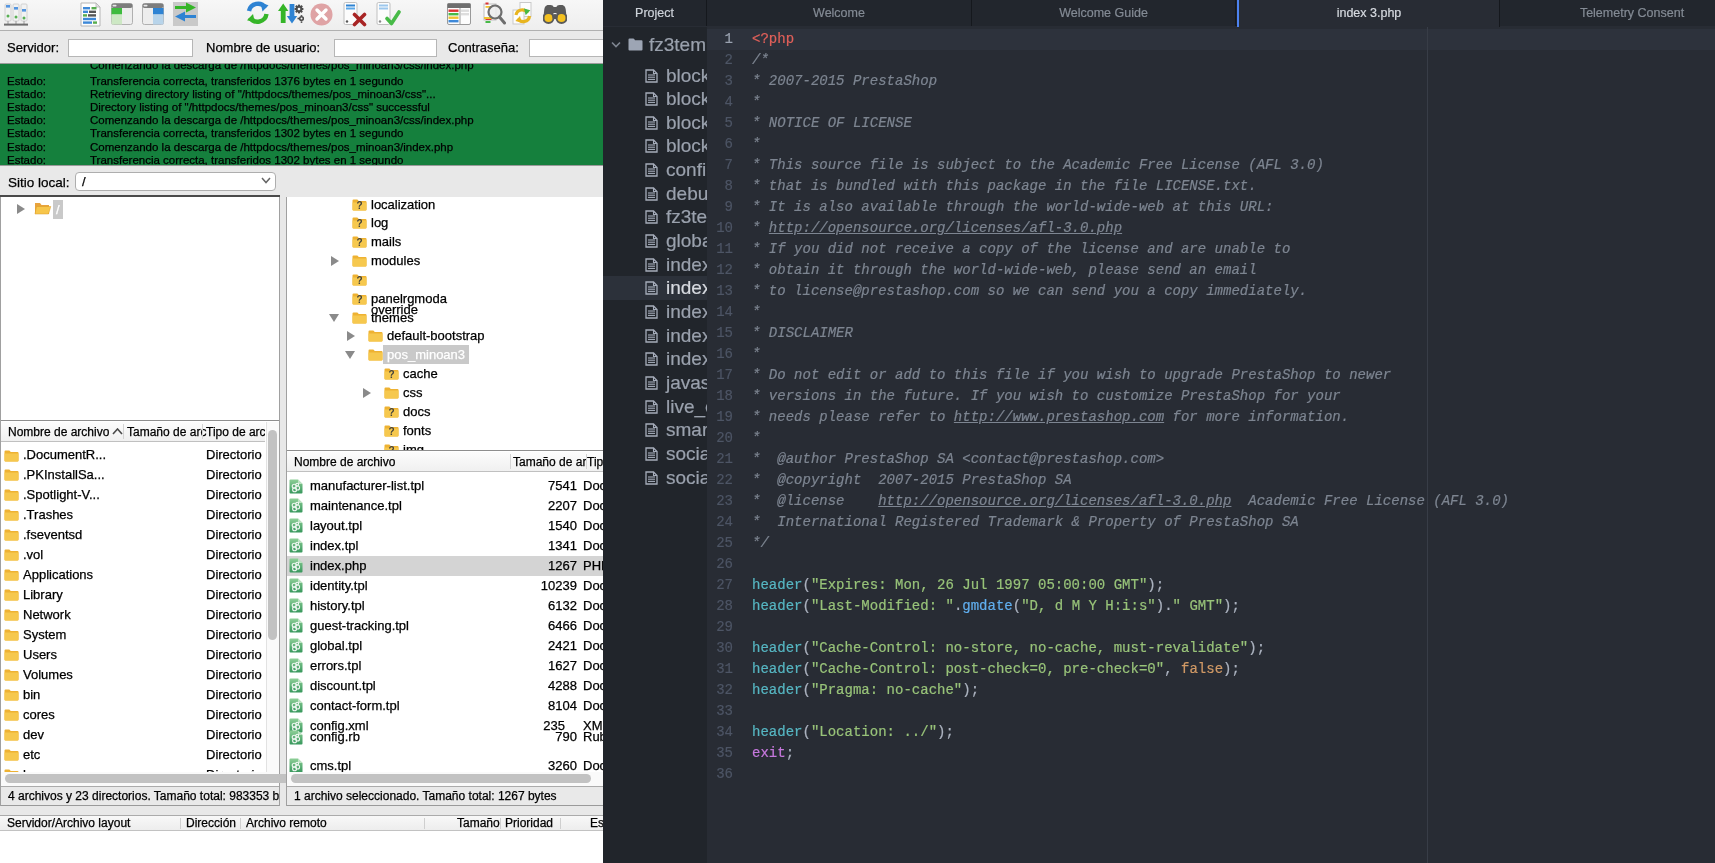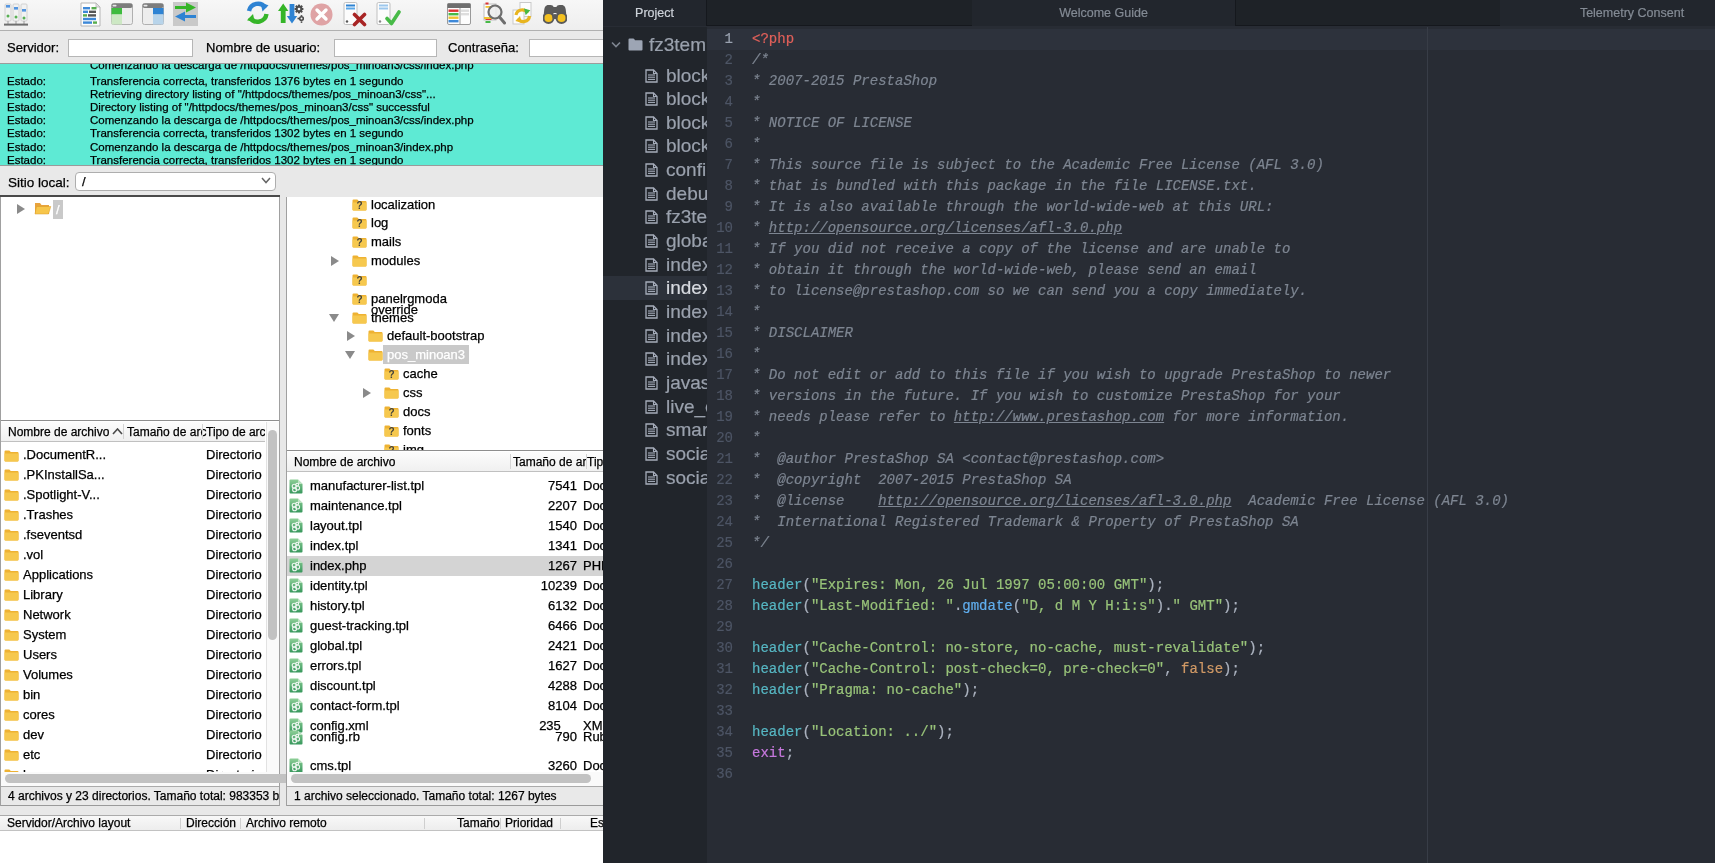"Welcome" div.tab { html: none -> <div>Welcome</div> }
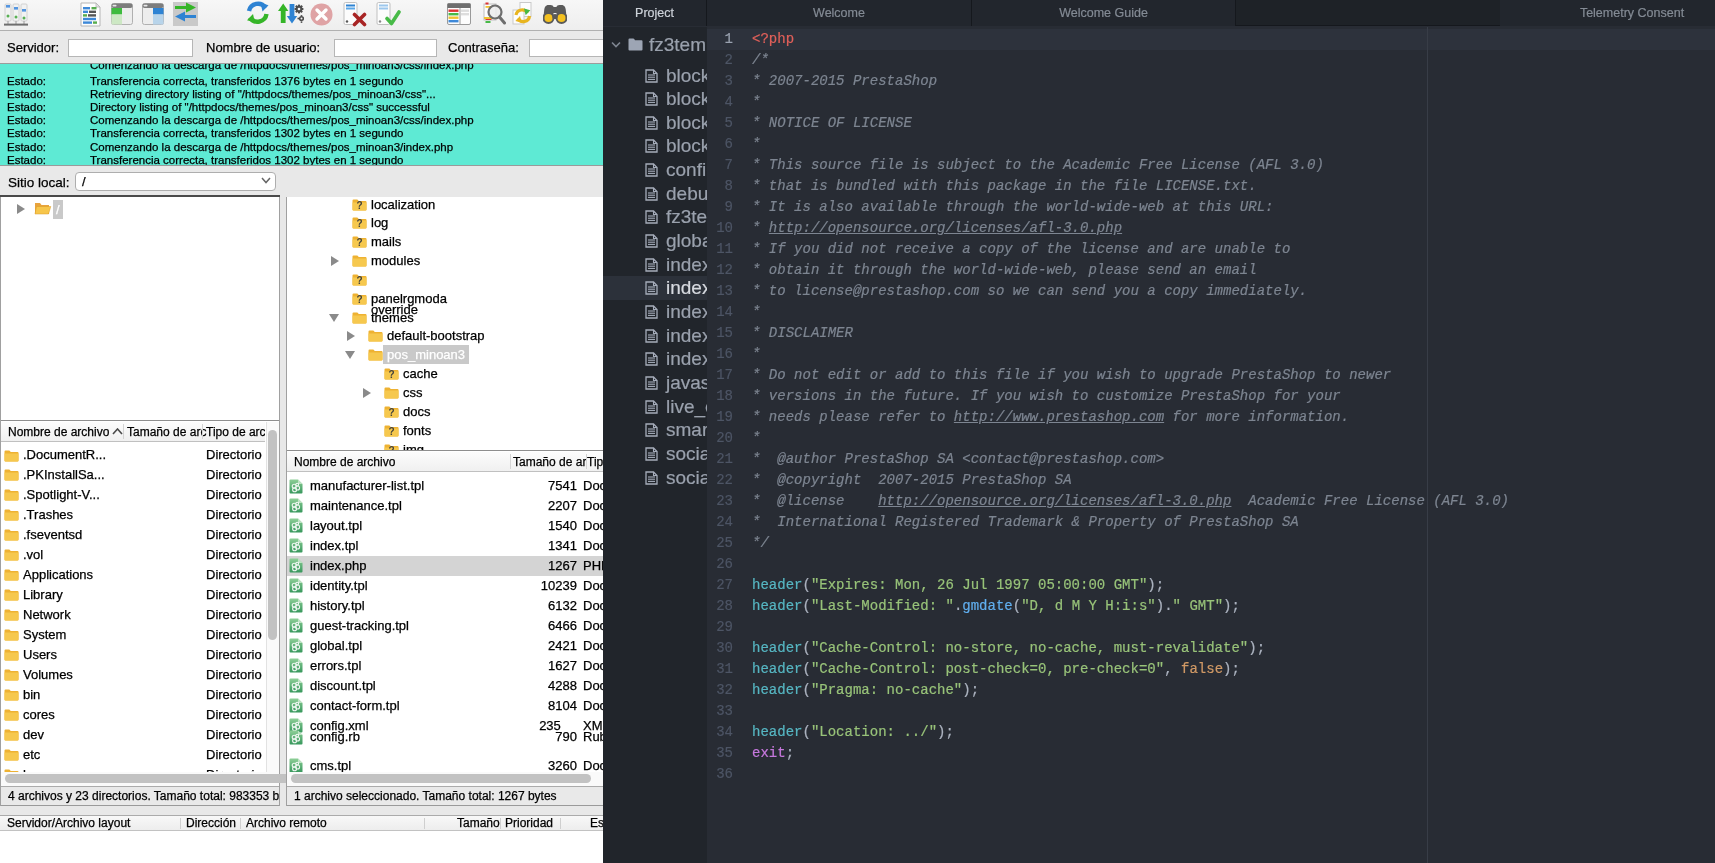"index 3.php" div.tab { html: none -> <div>index 3.php</div> }
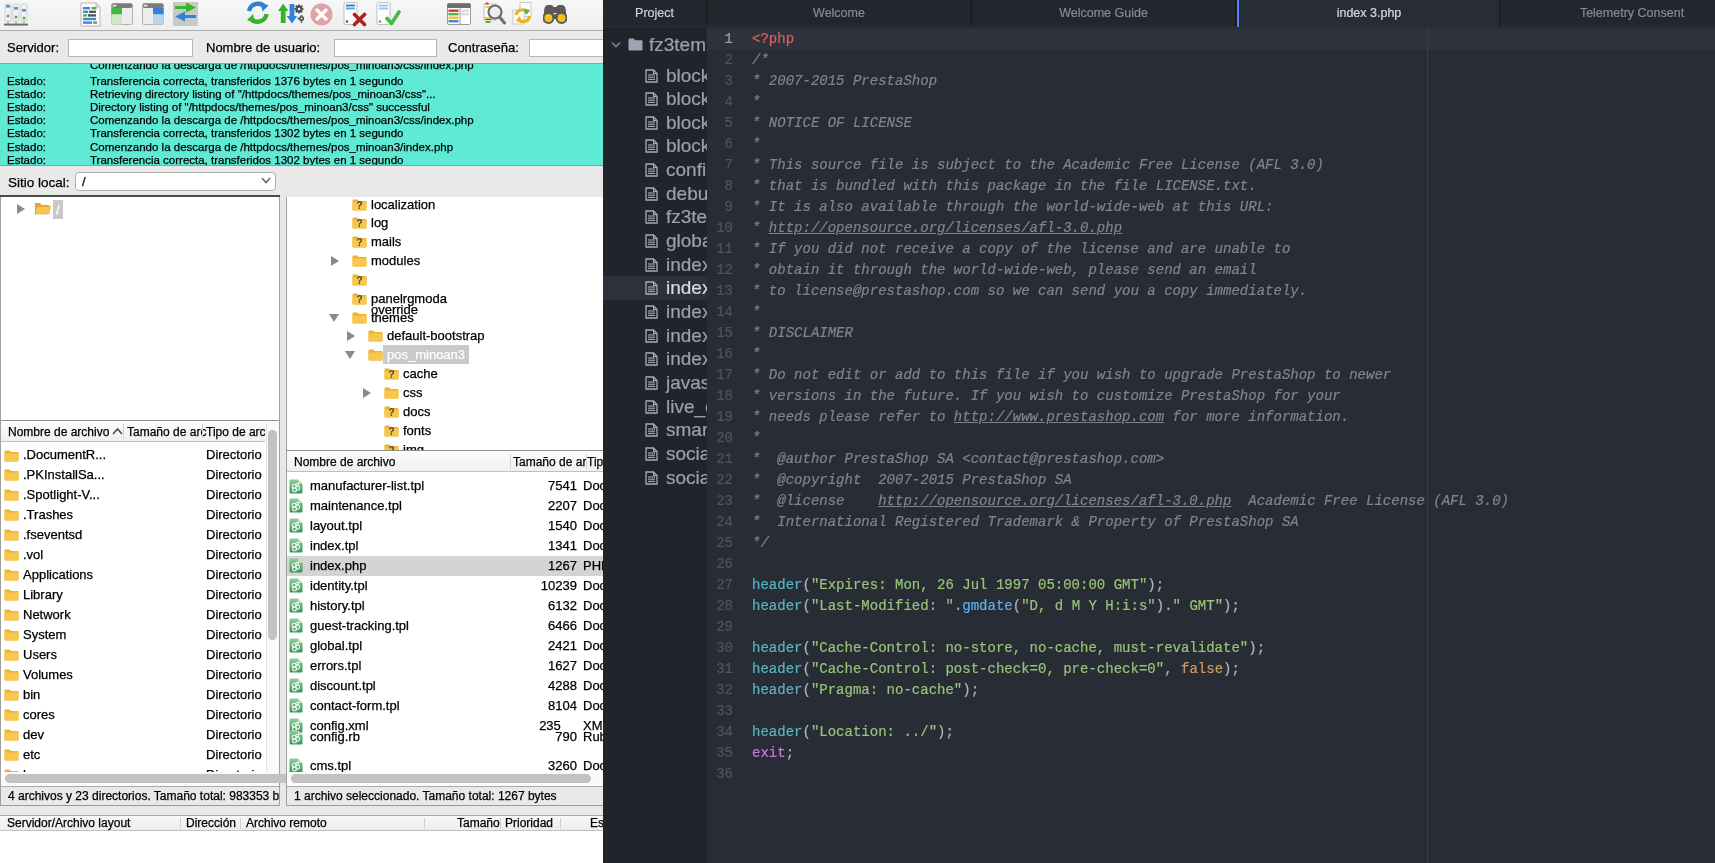"Comenzando la descarga de" #log { background: #5eead4 -> #15803d }
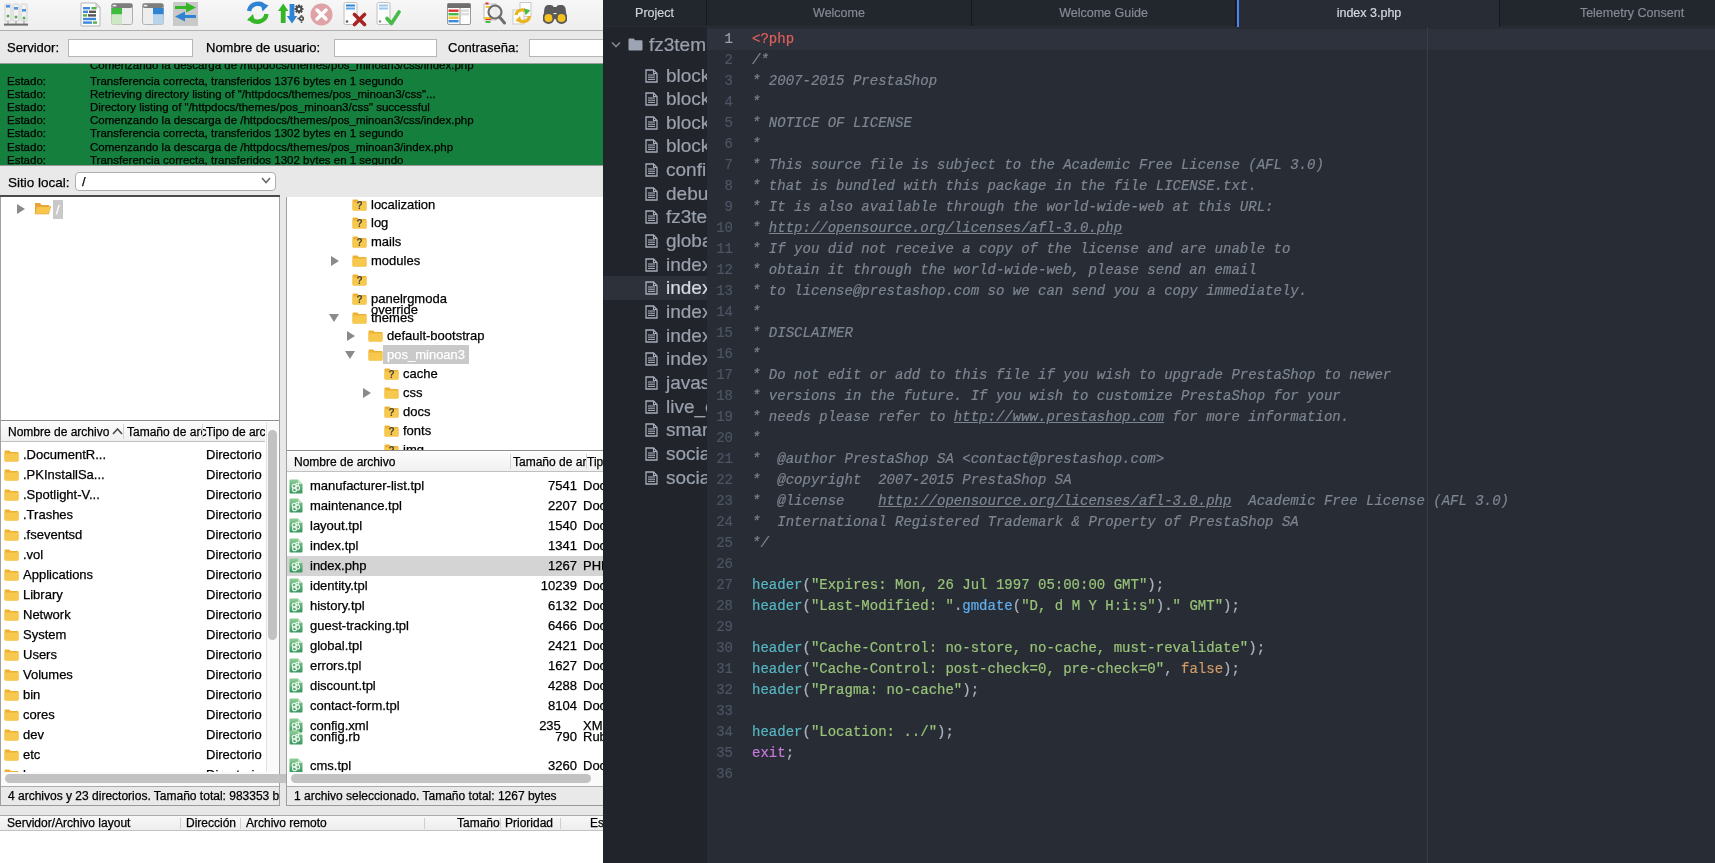"235" span { left: 228px -> 208px; text-align: center -> right }
